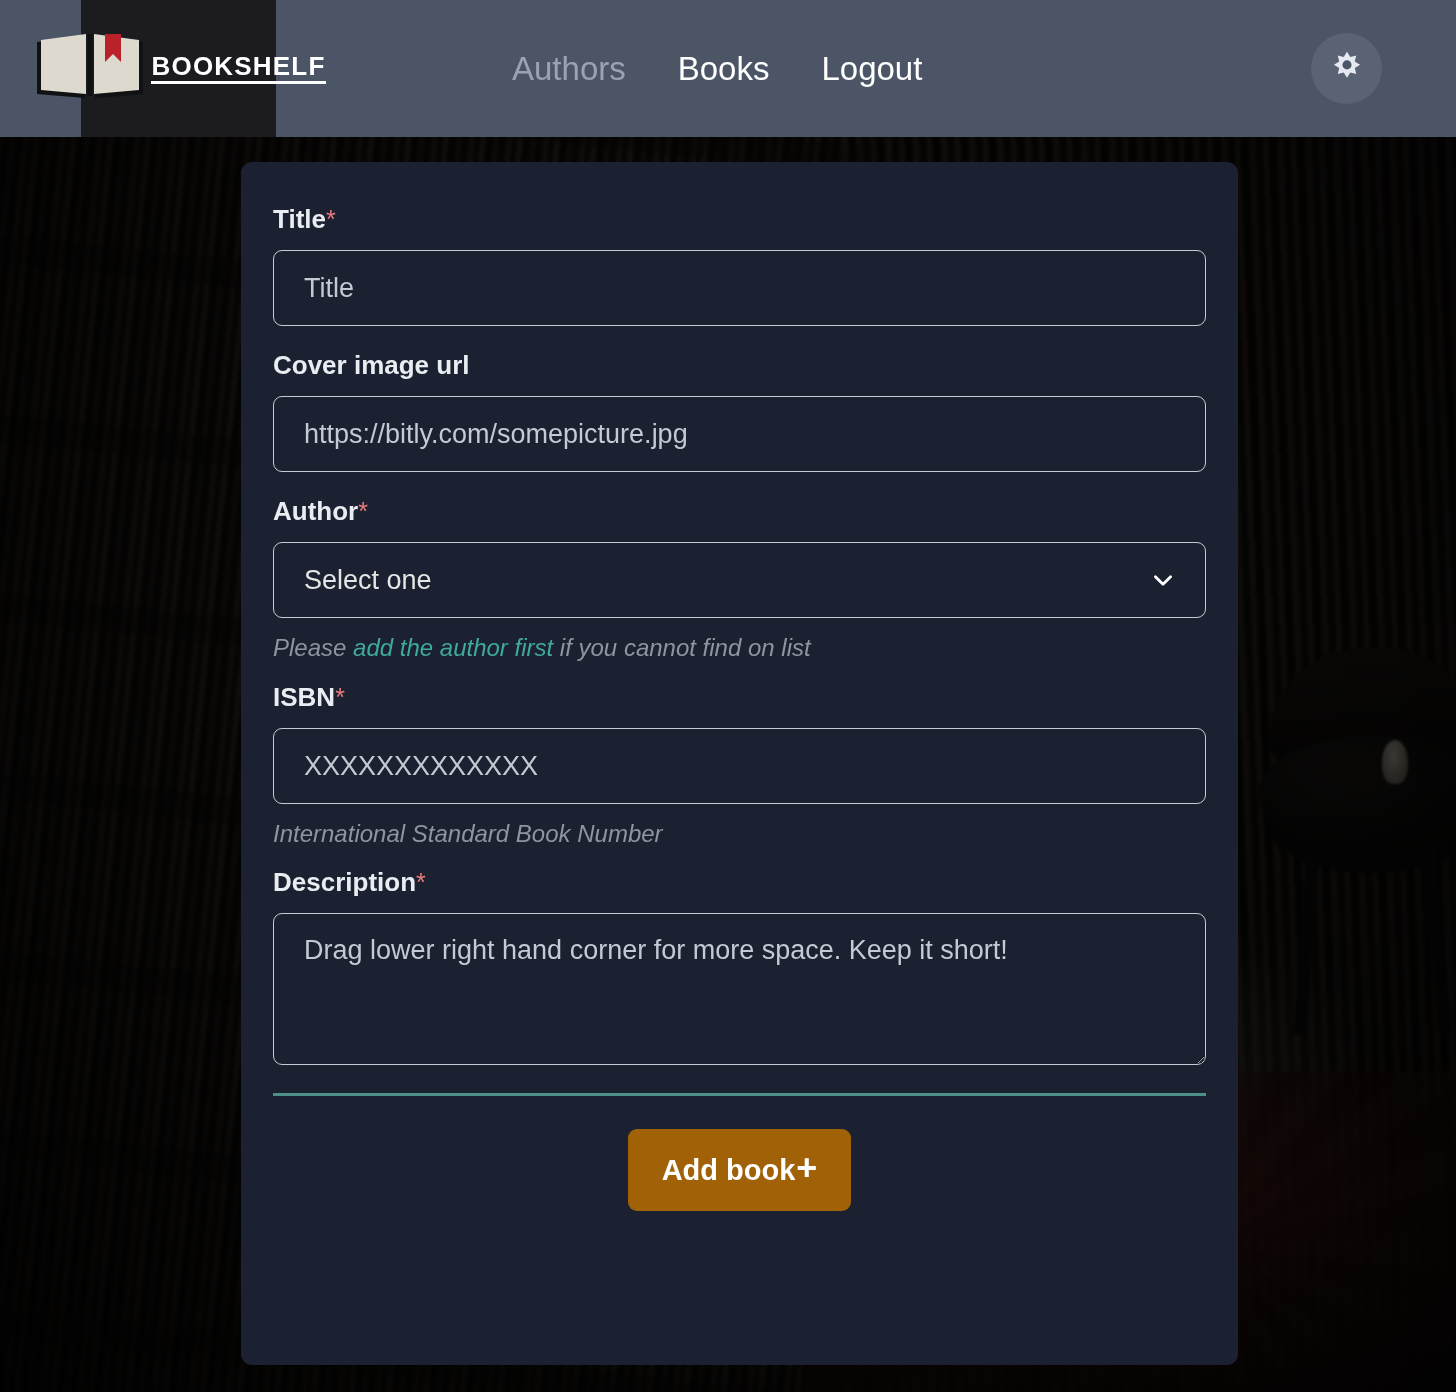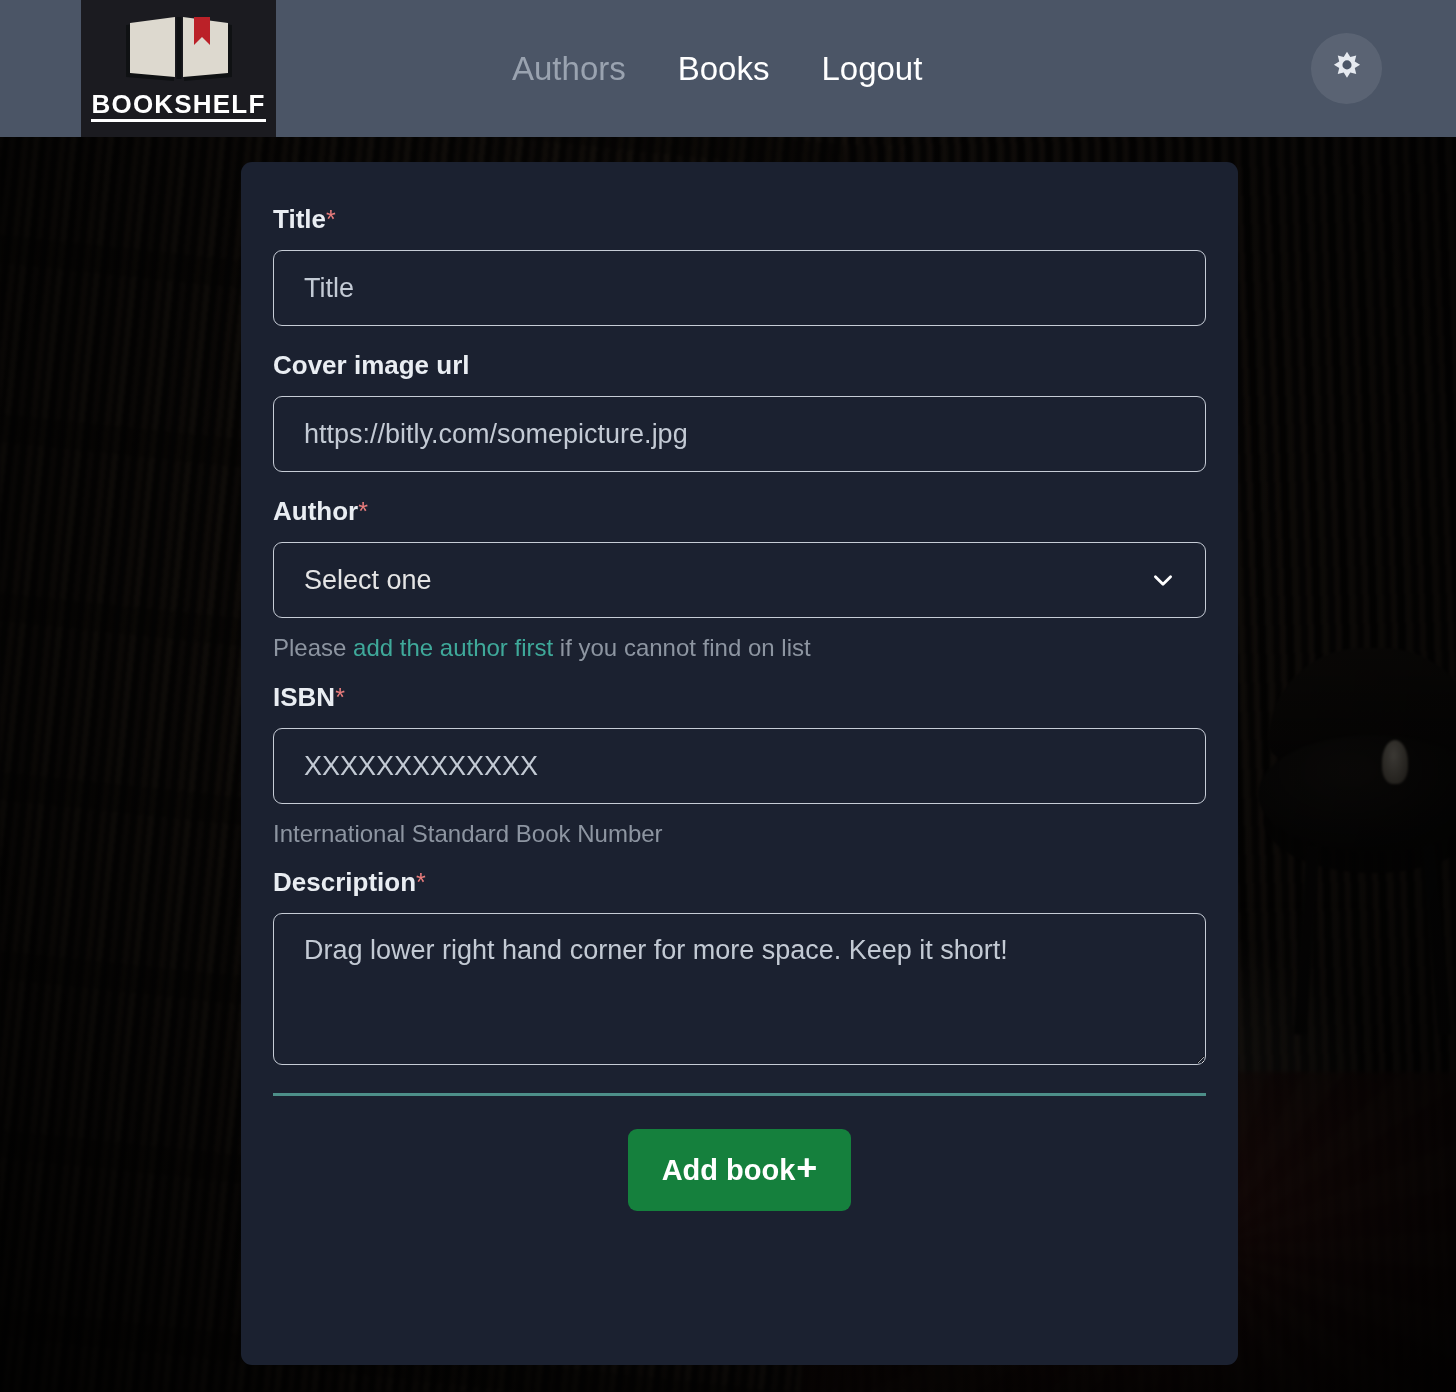"BOOKSHELF" #logo-box { flex-direction: column -> row }
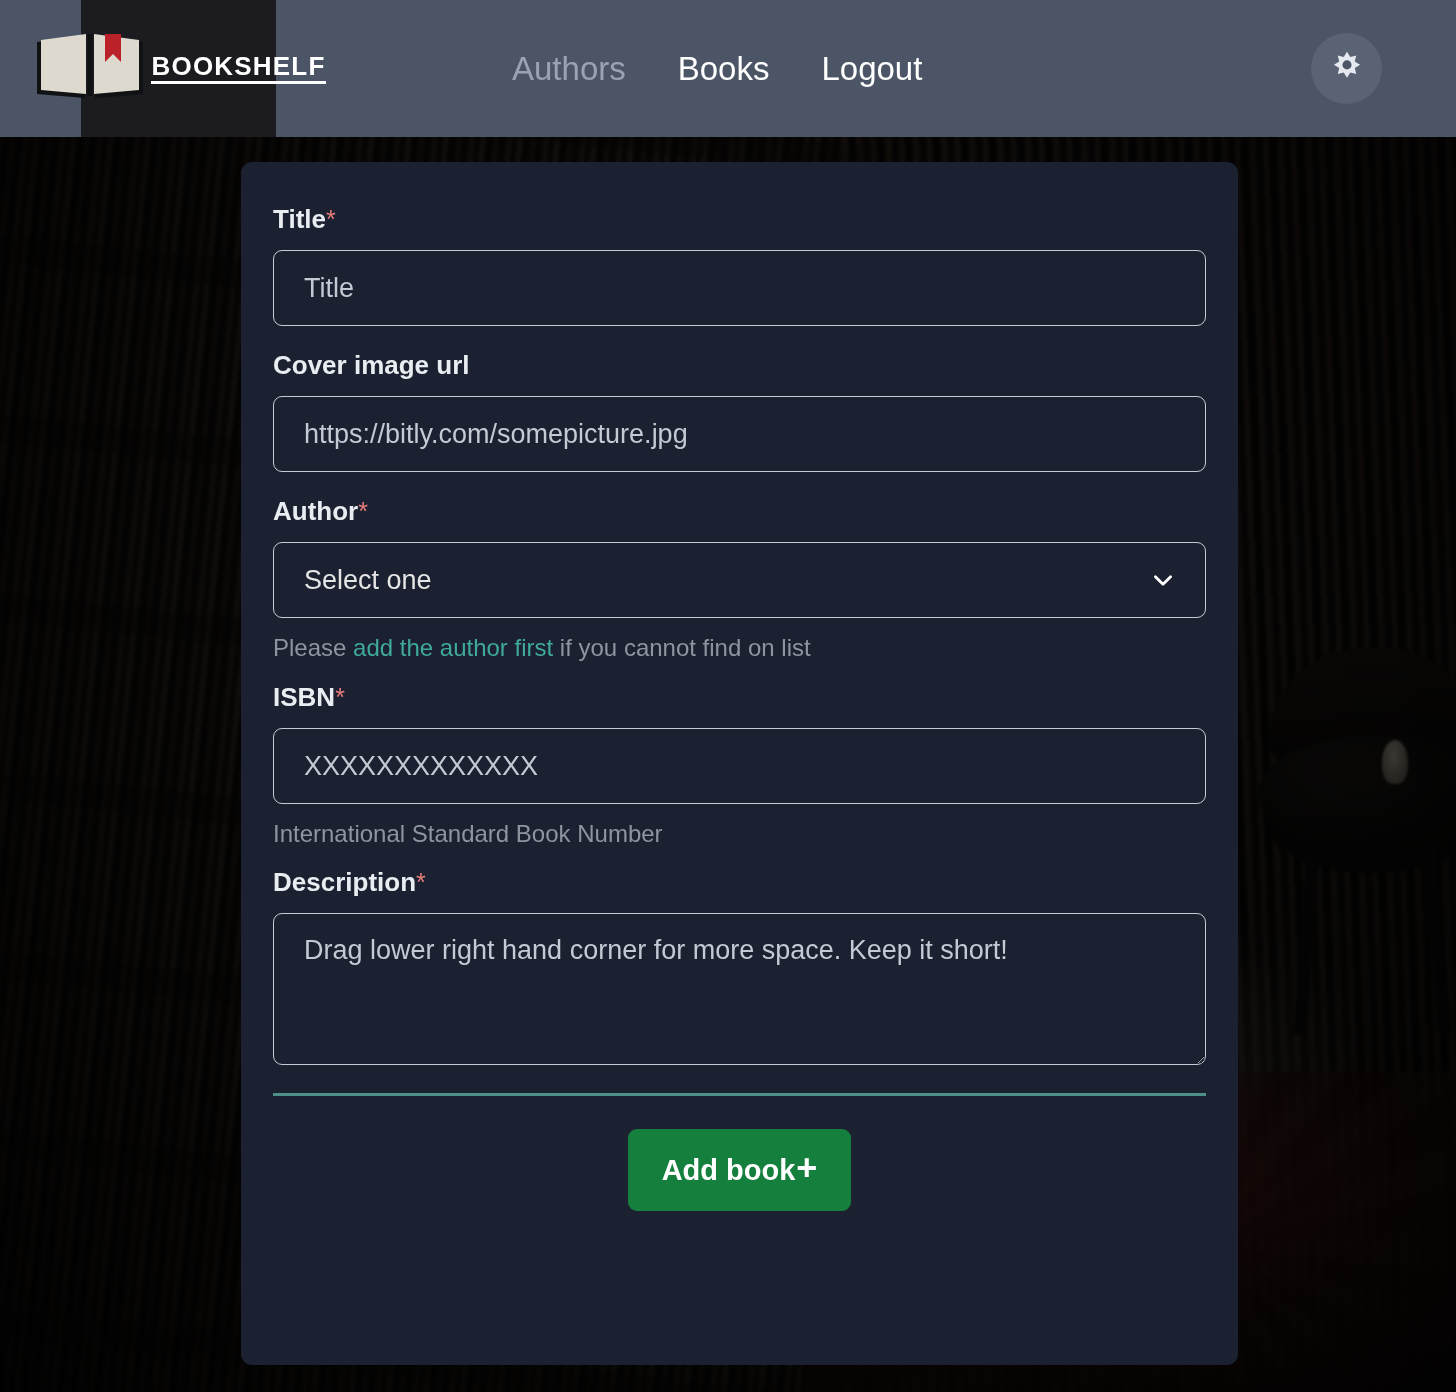"Please add the author first" .helper { font-style: none -> italic }
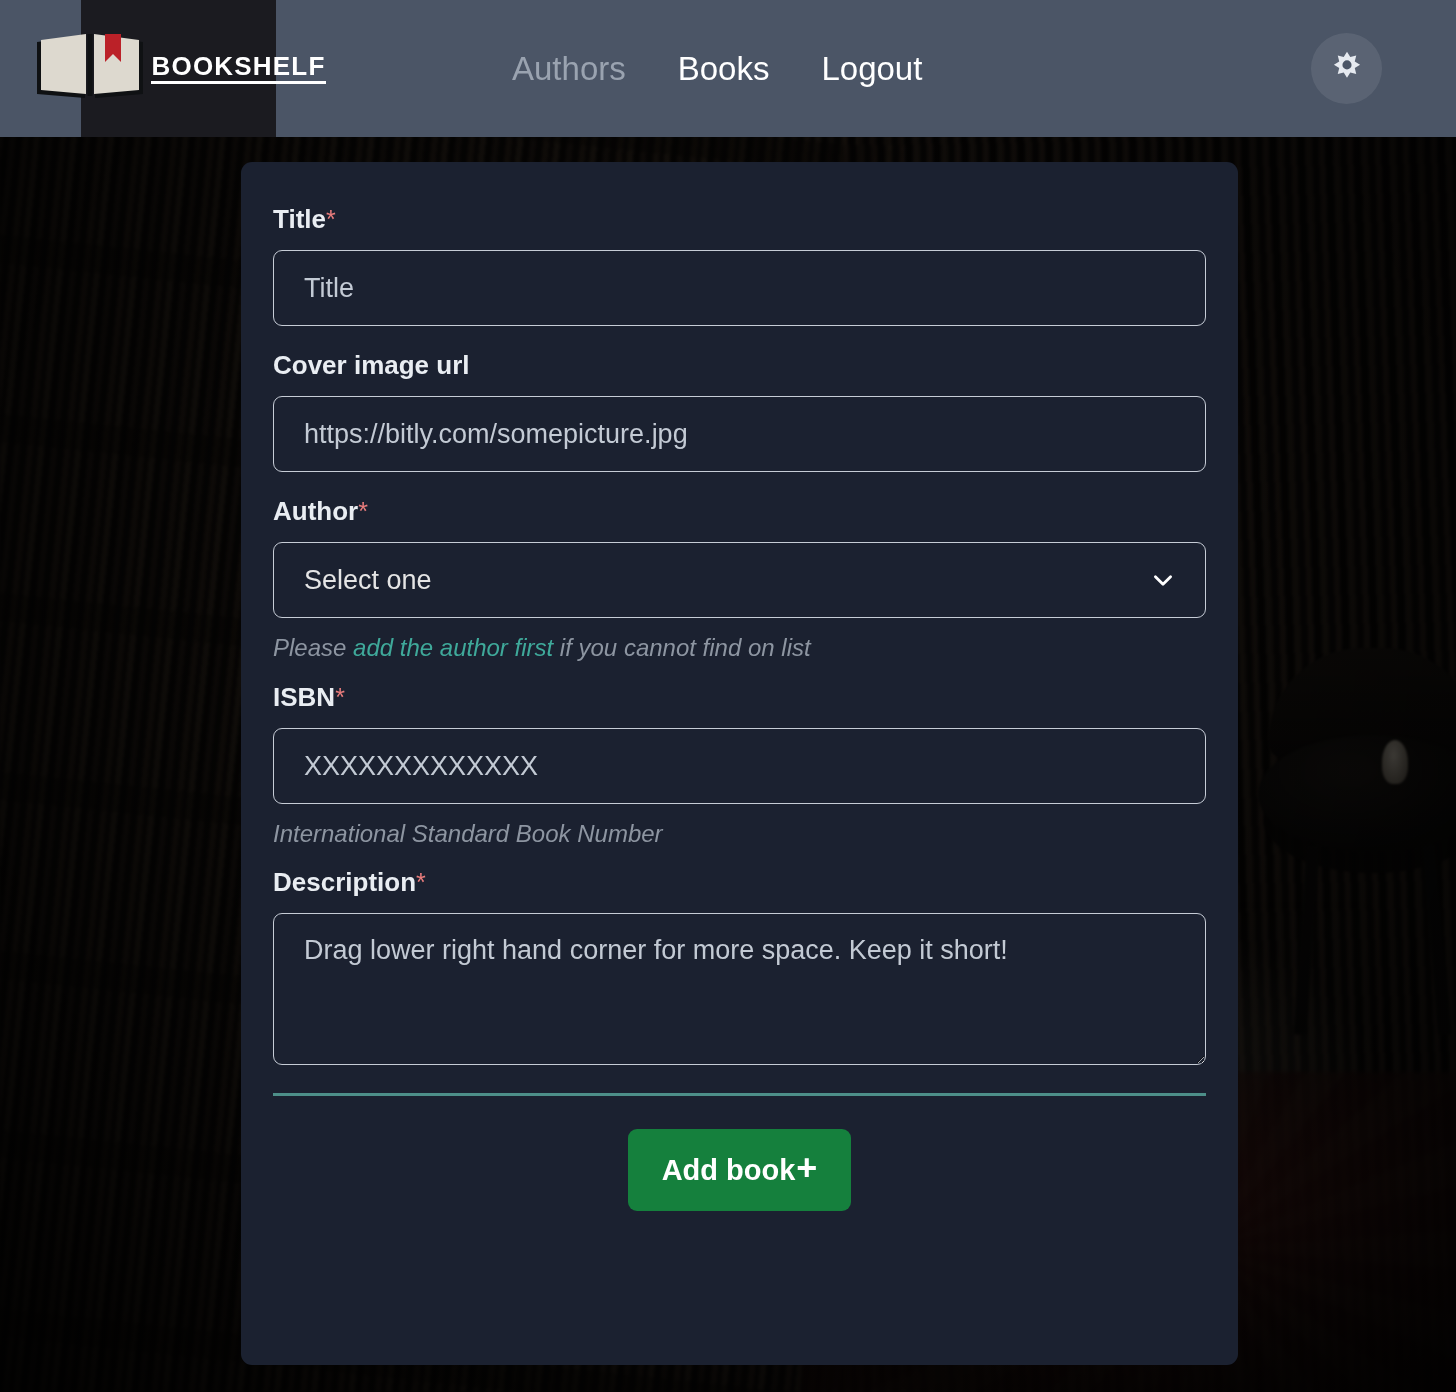"Add book" #add-book-button { background: #15803d -> #a16207 }
